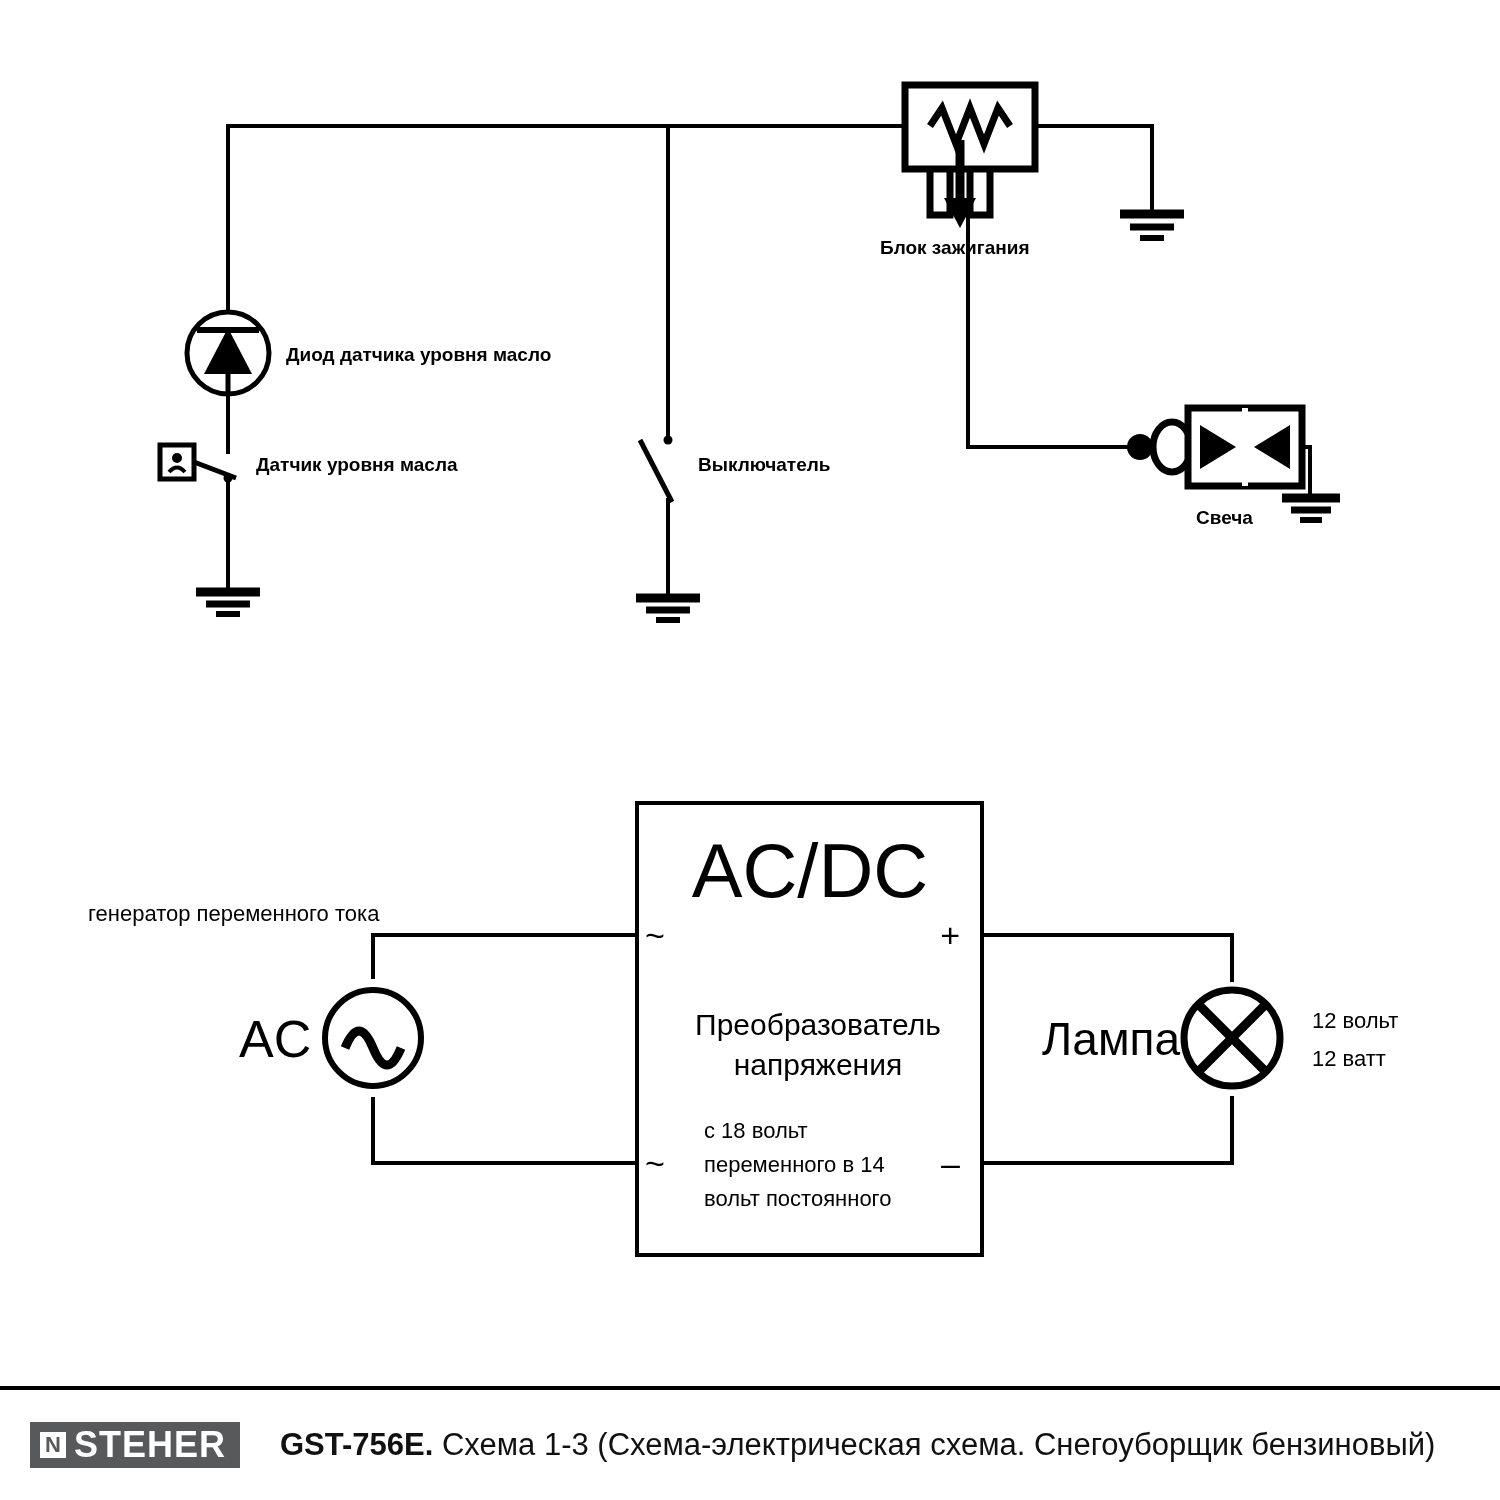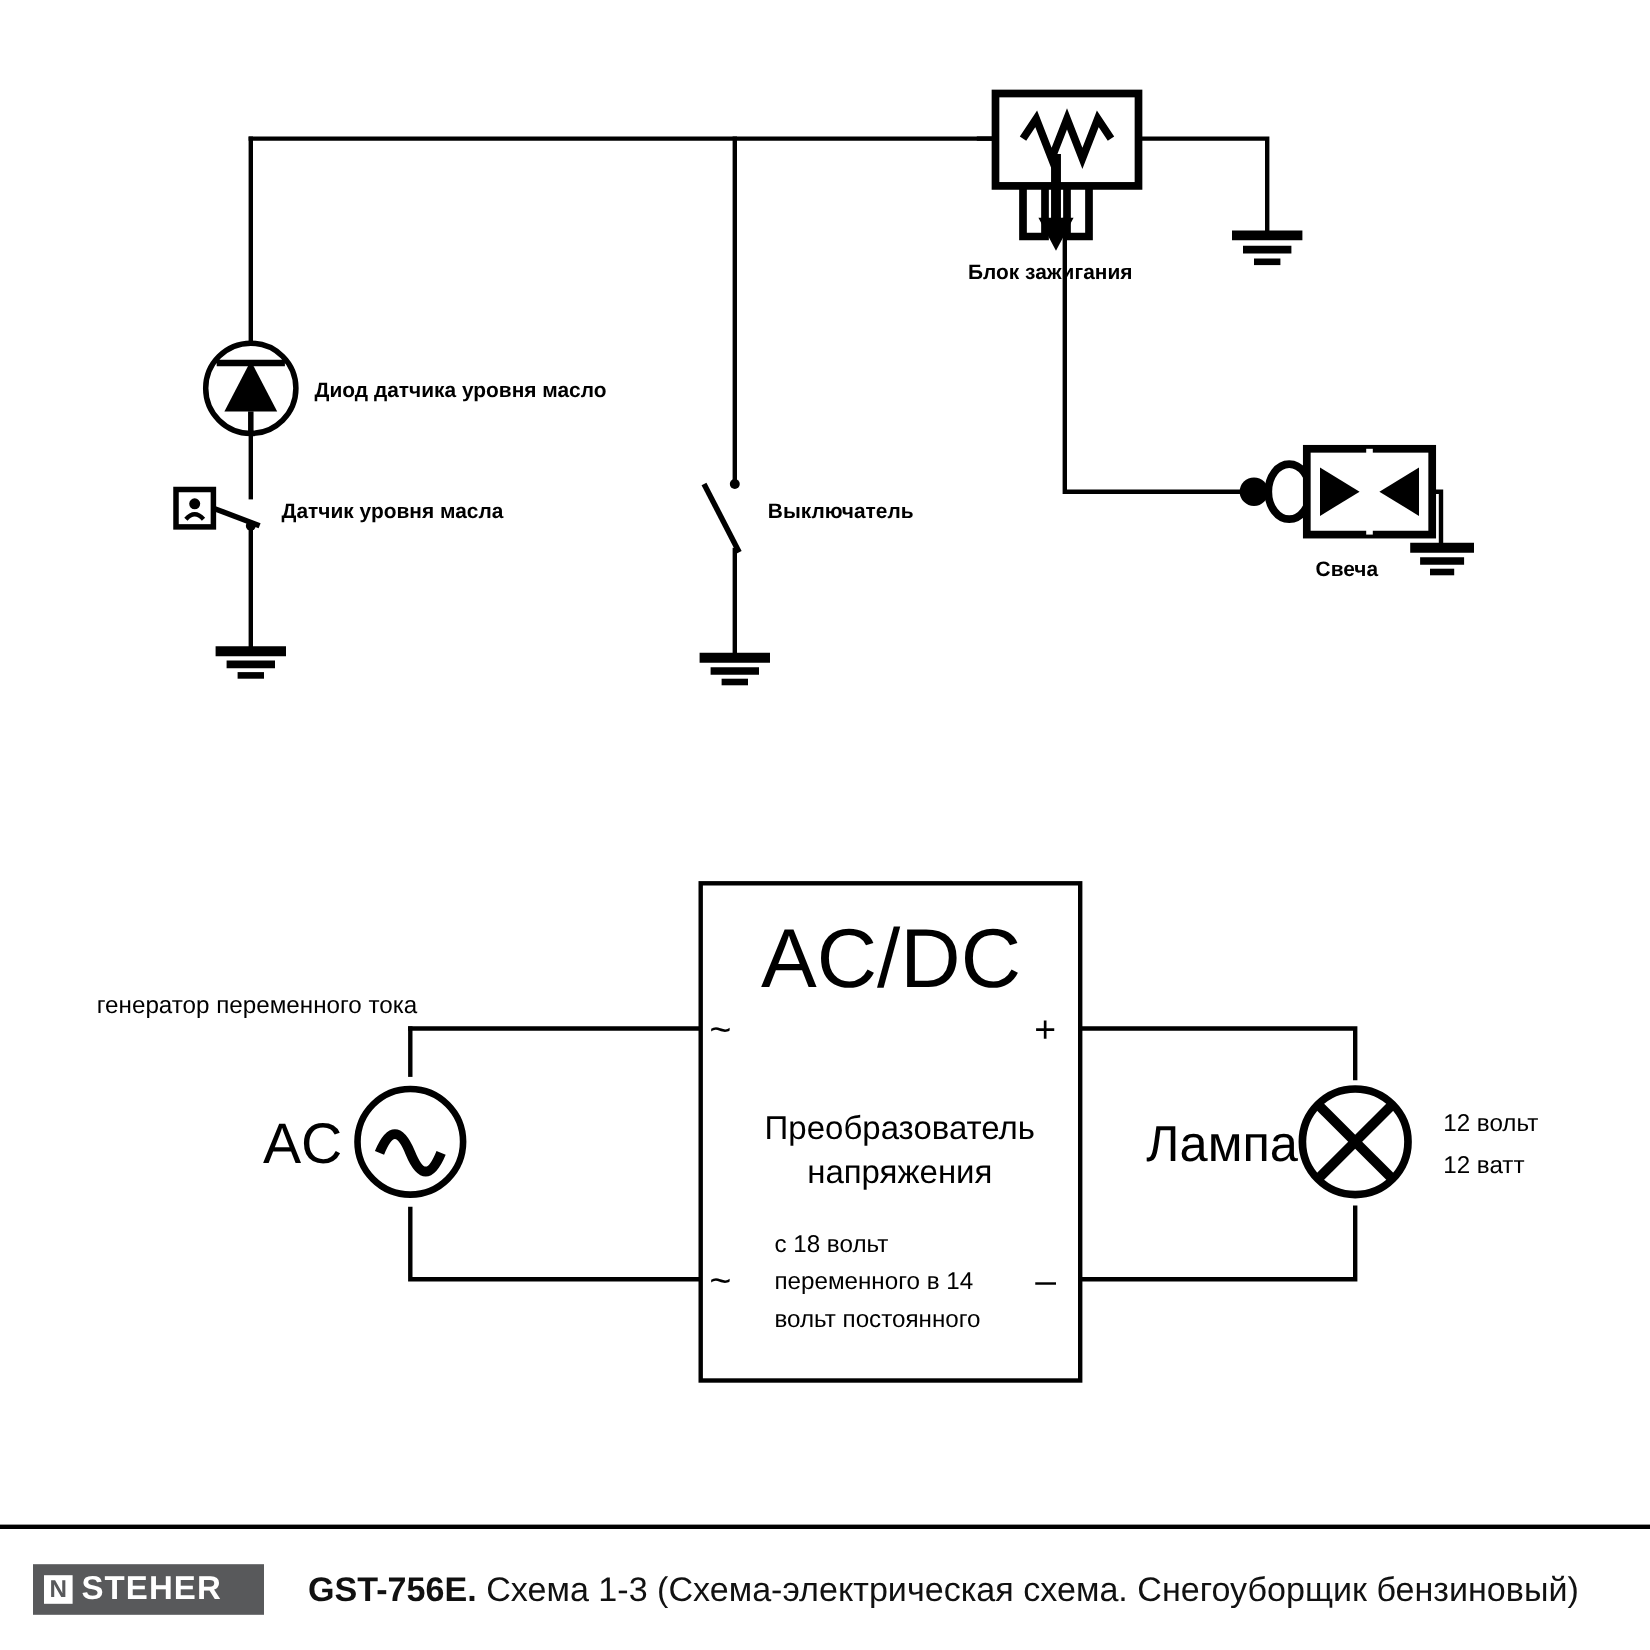"STEHER" #brand-text { font-size: 30px -> 36px }
